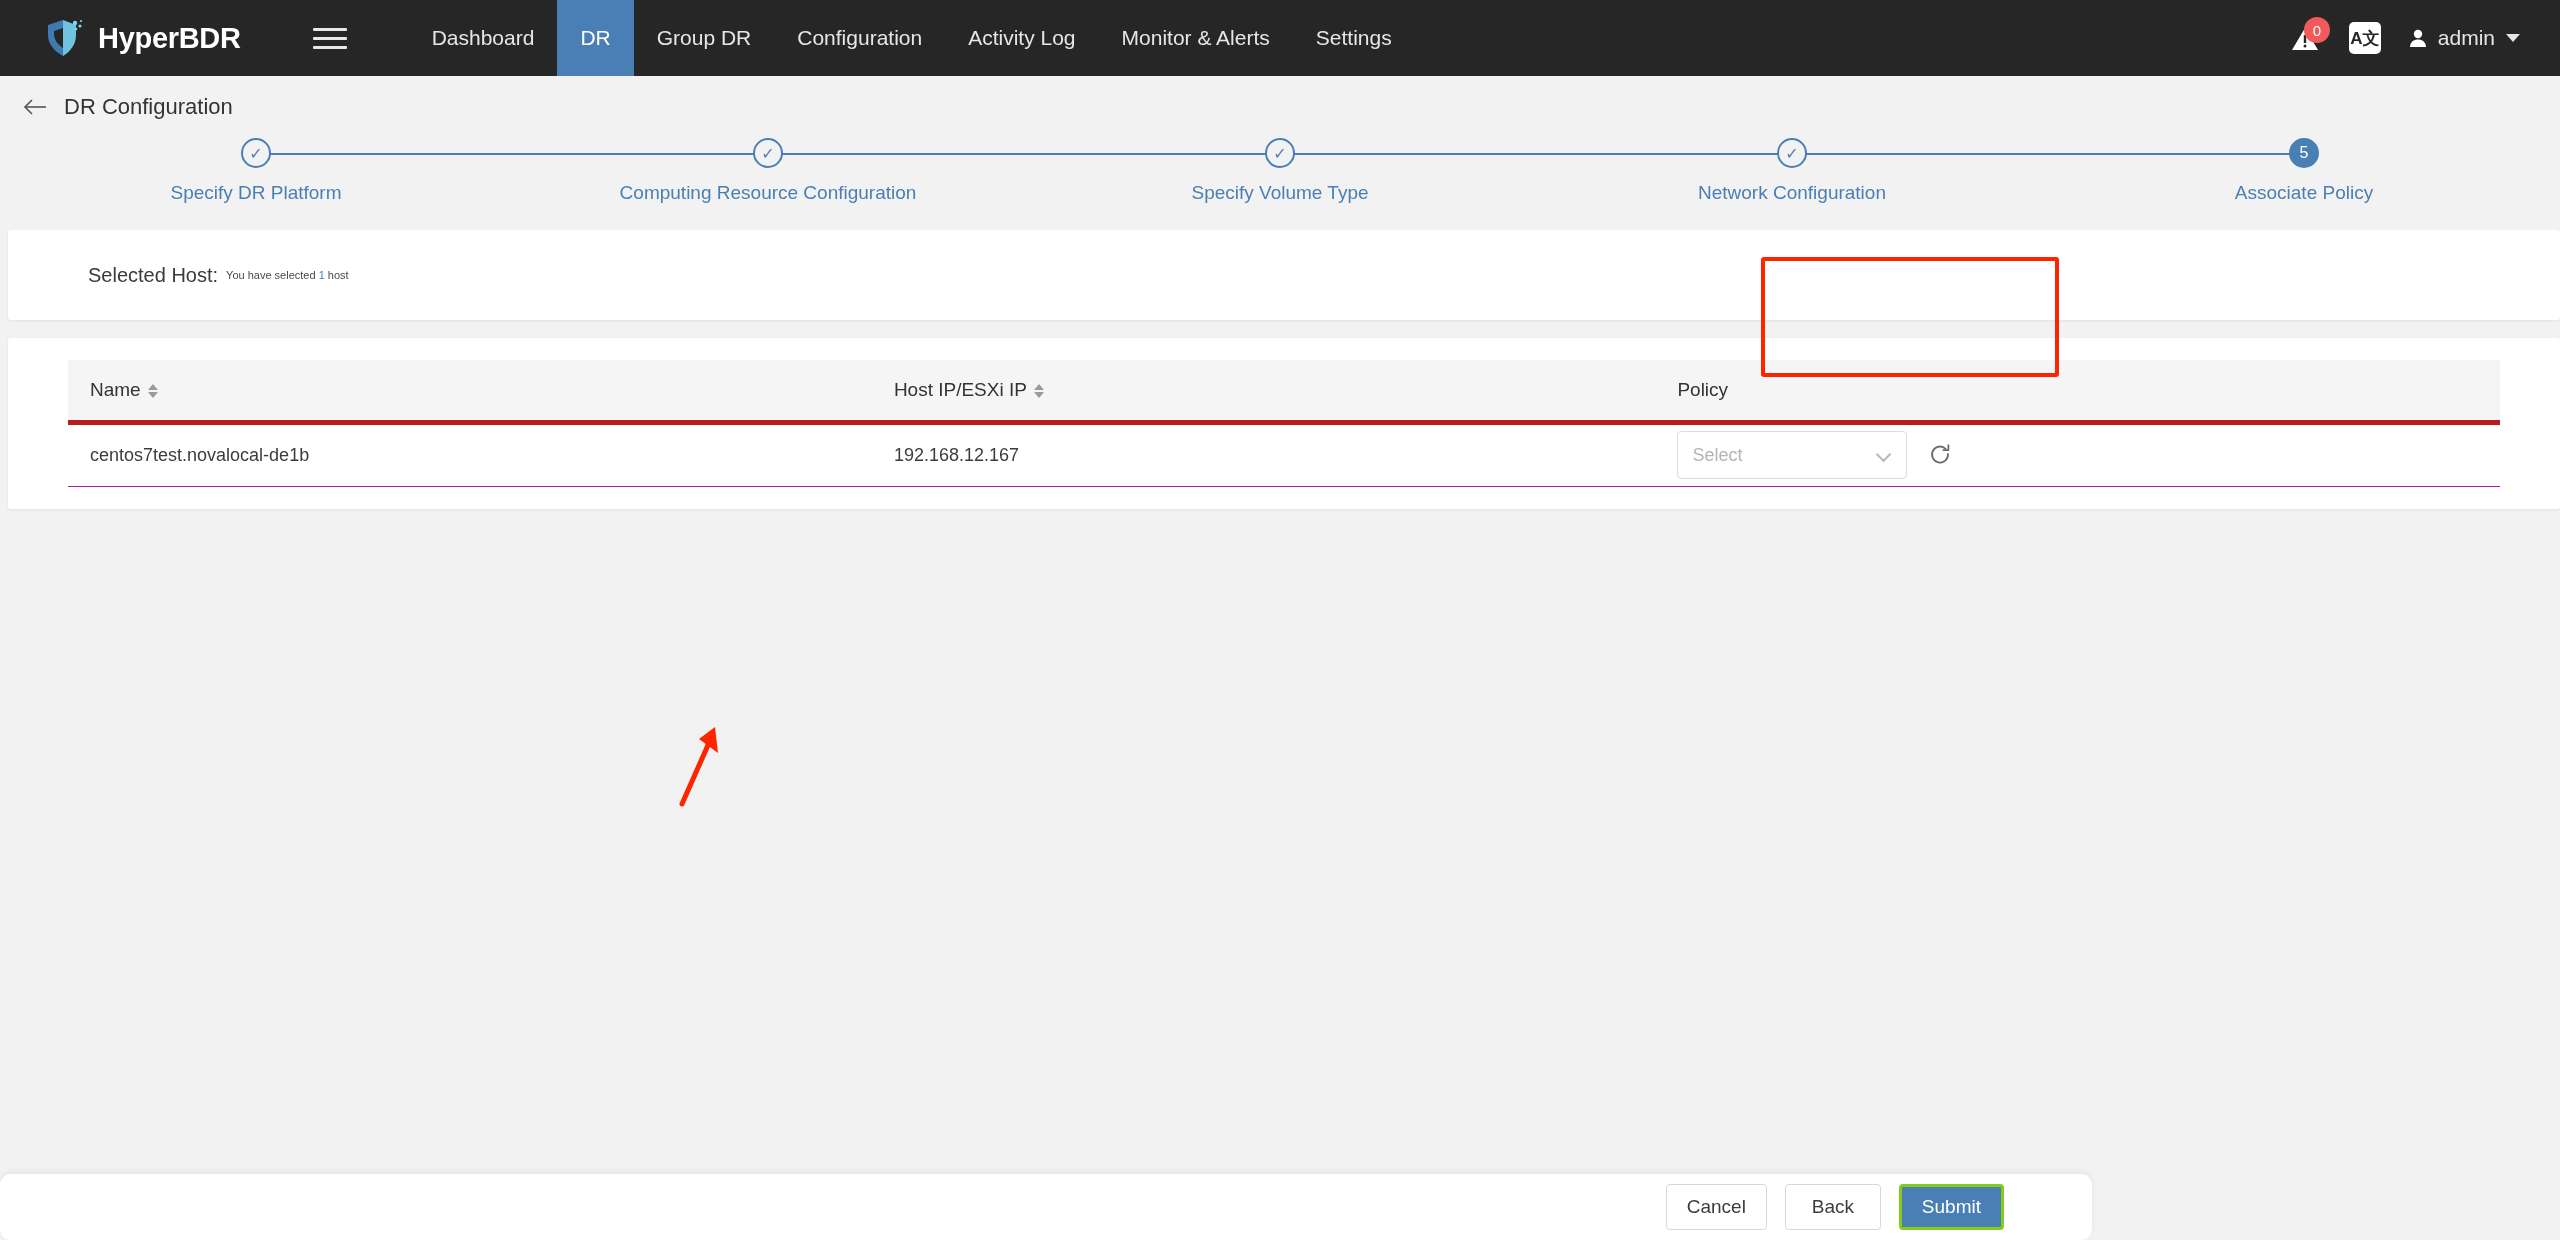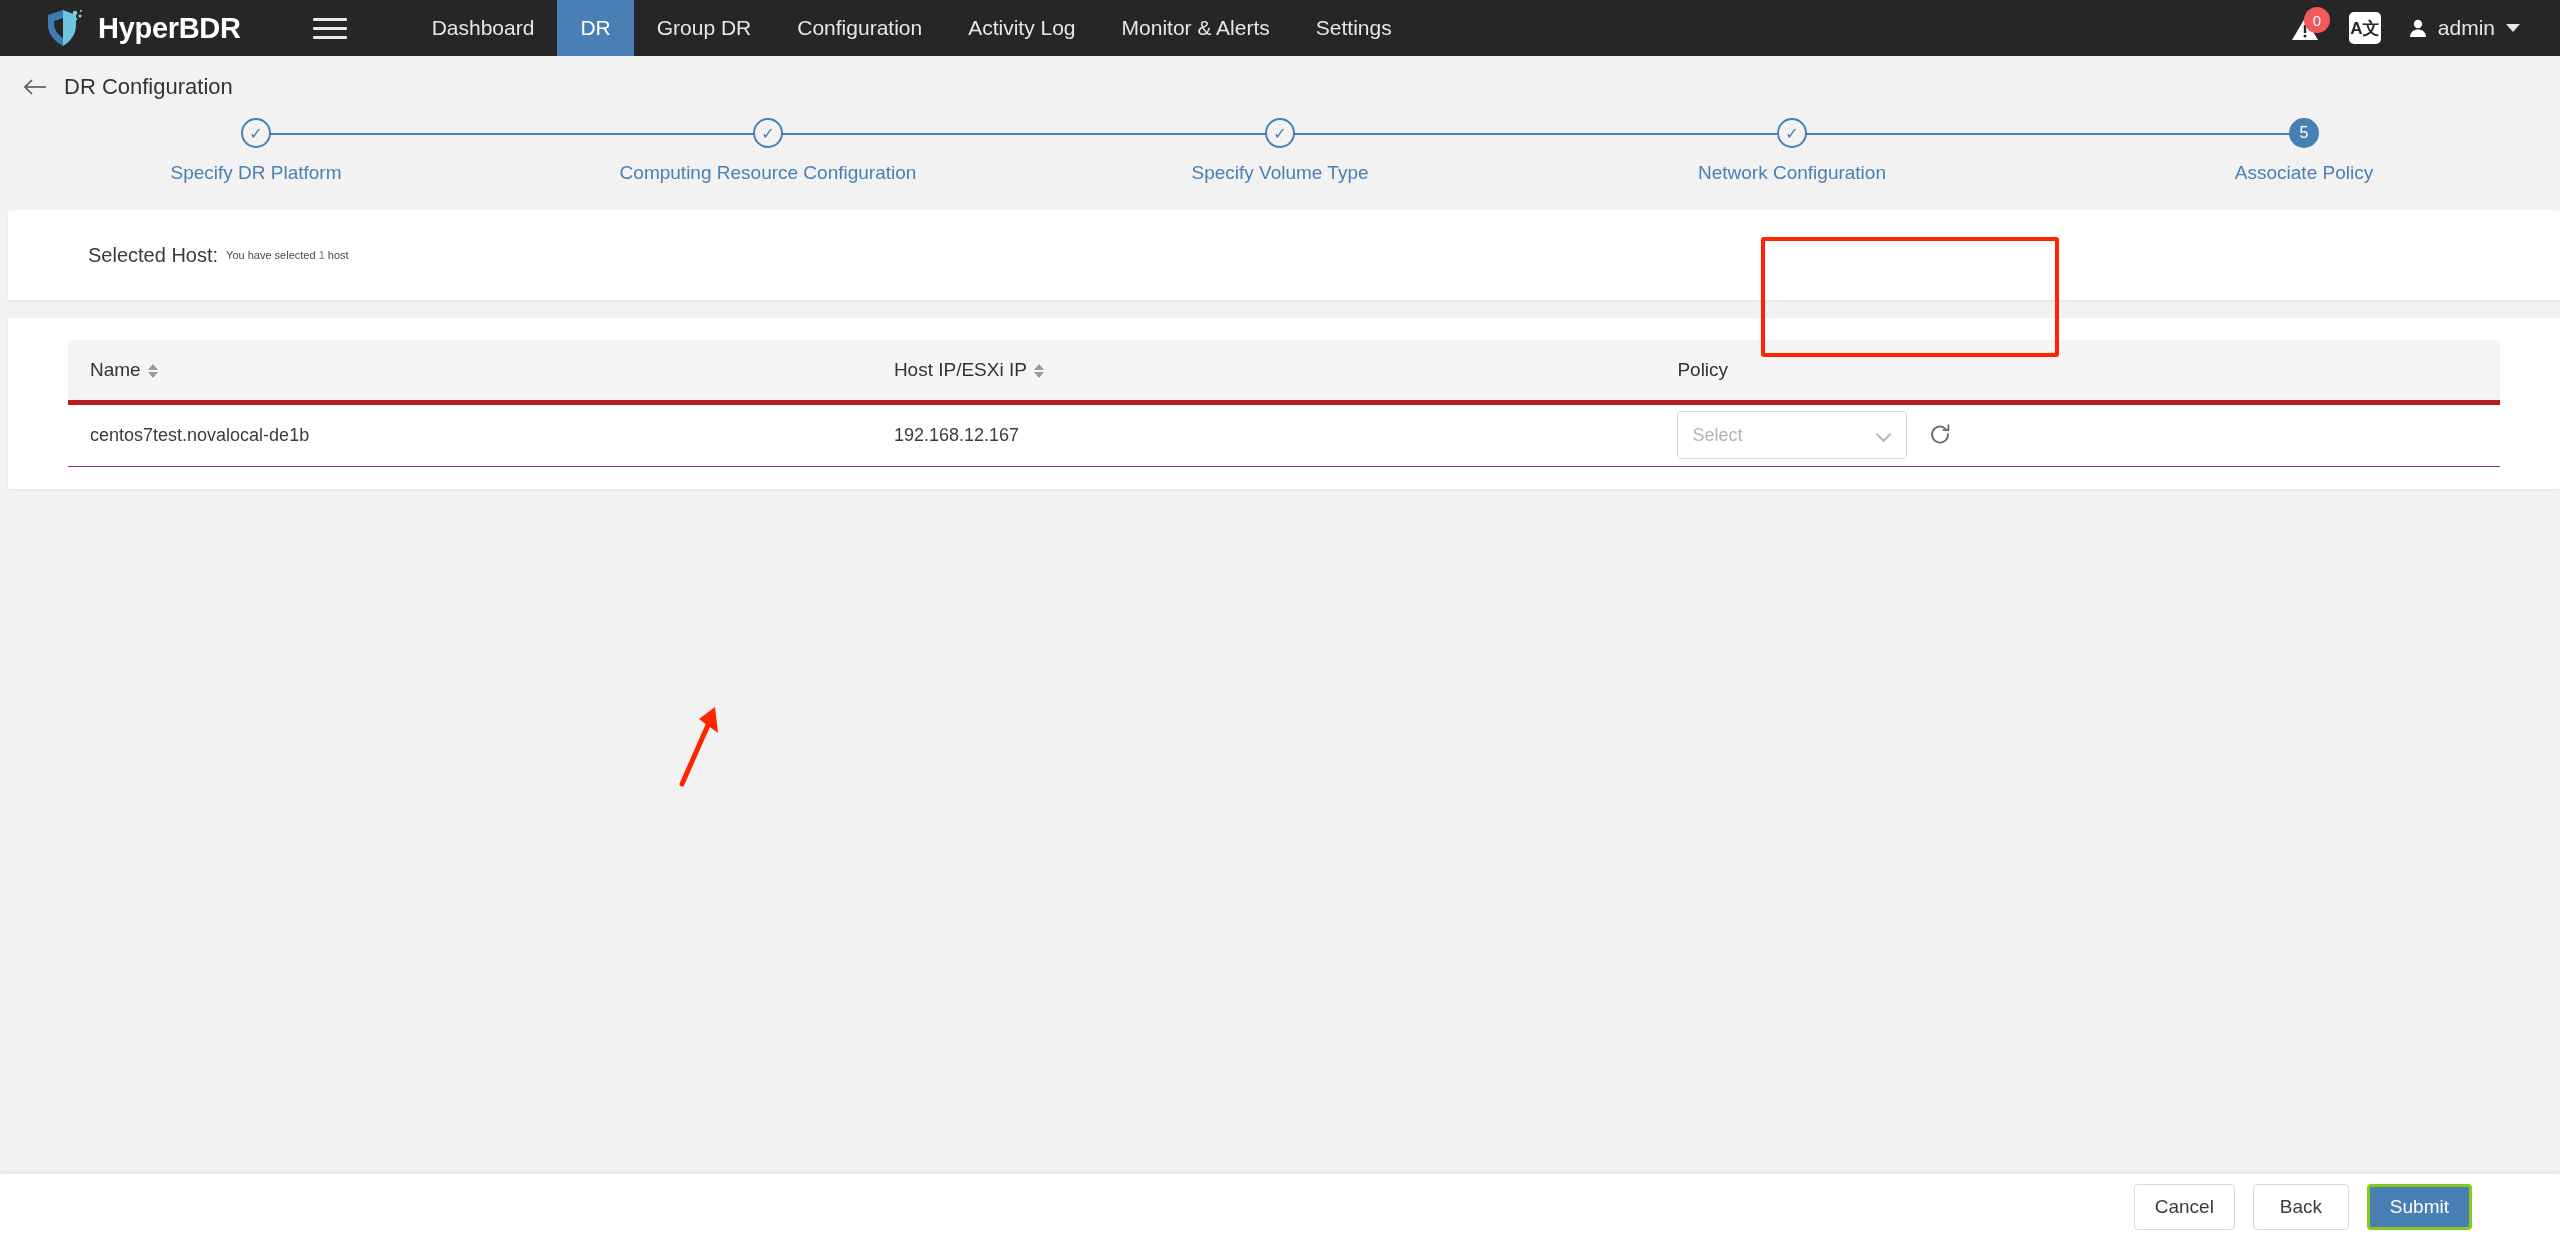"HyperBDR" .navbar { height: 56px -> 76px }
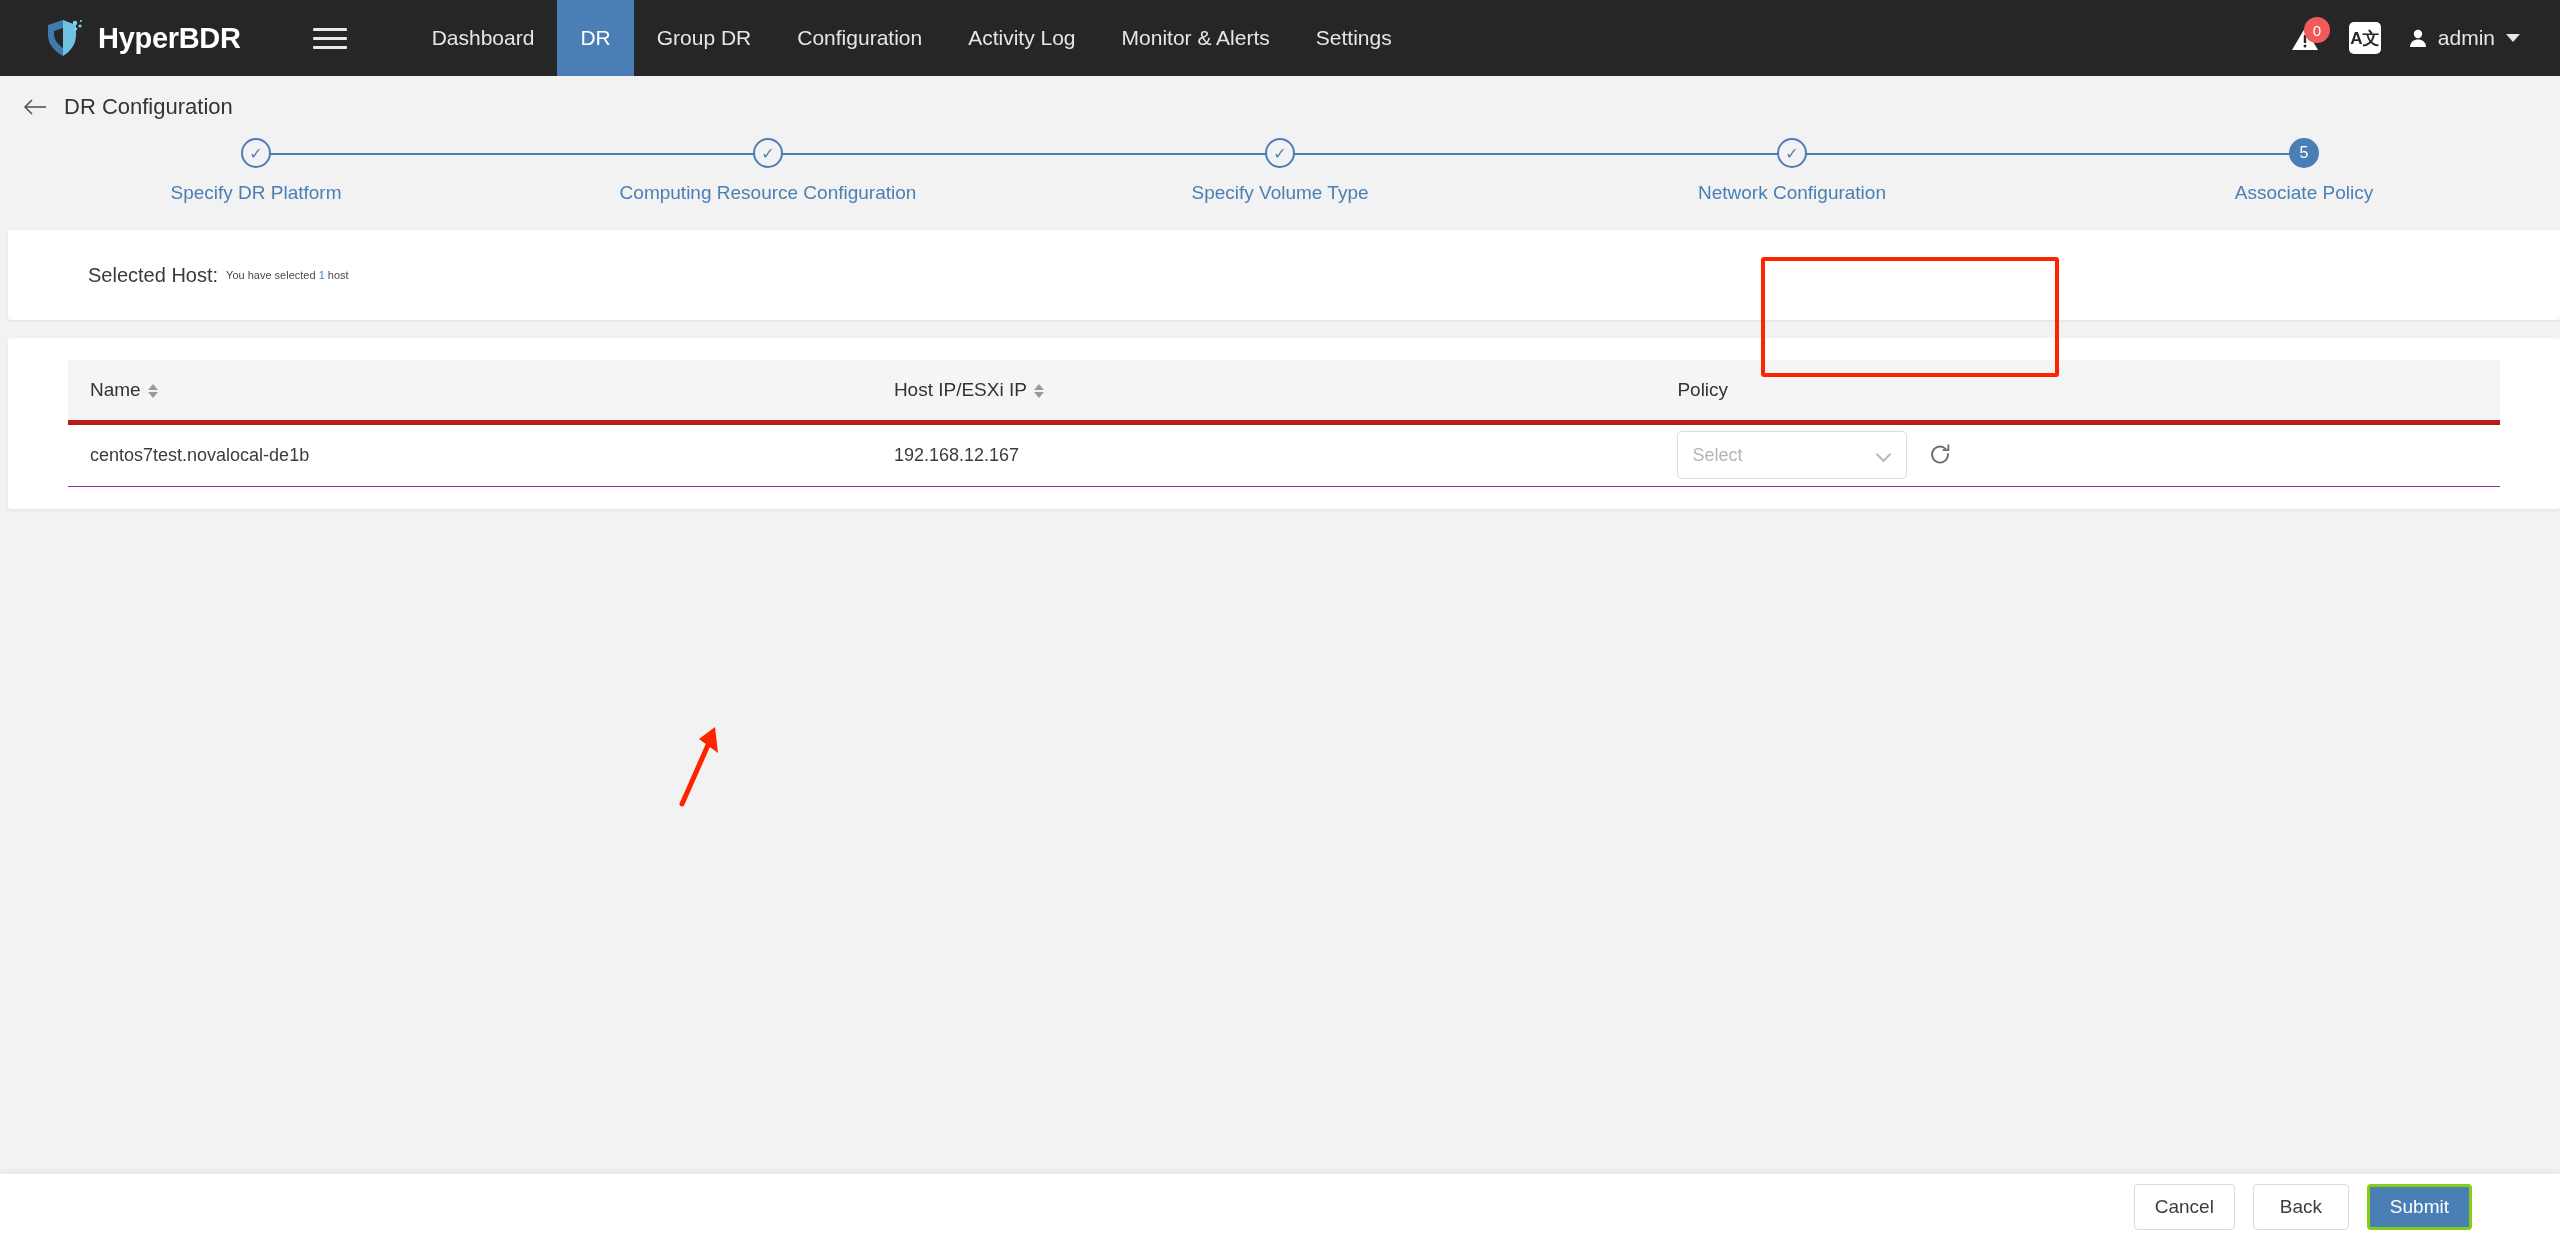"Cancel" .footer { border-radius: none -> 11px; width: 2560px -> 2092px }
